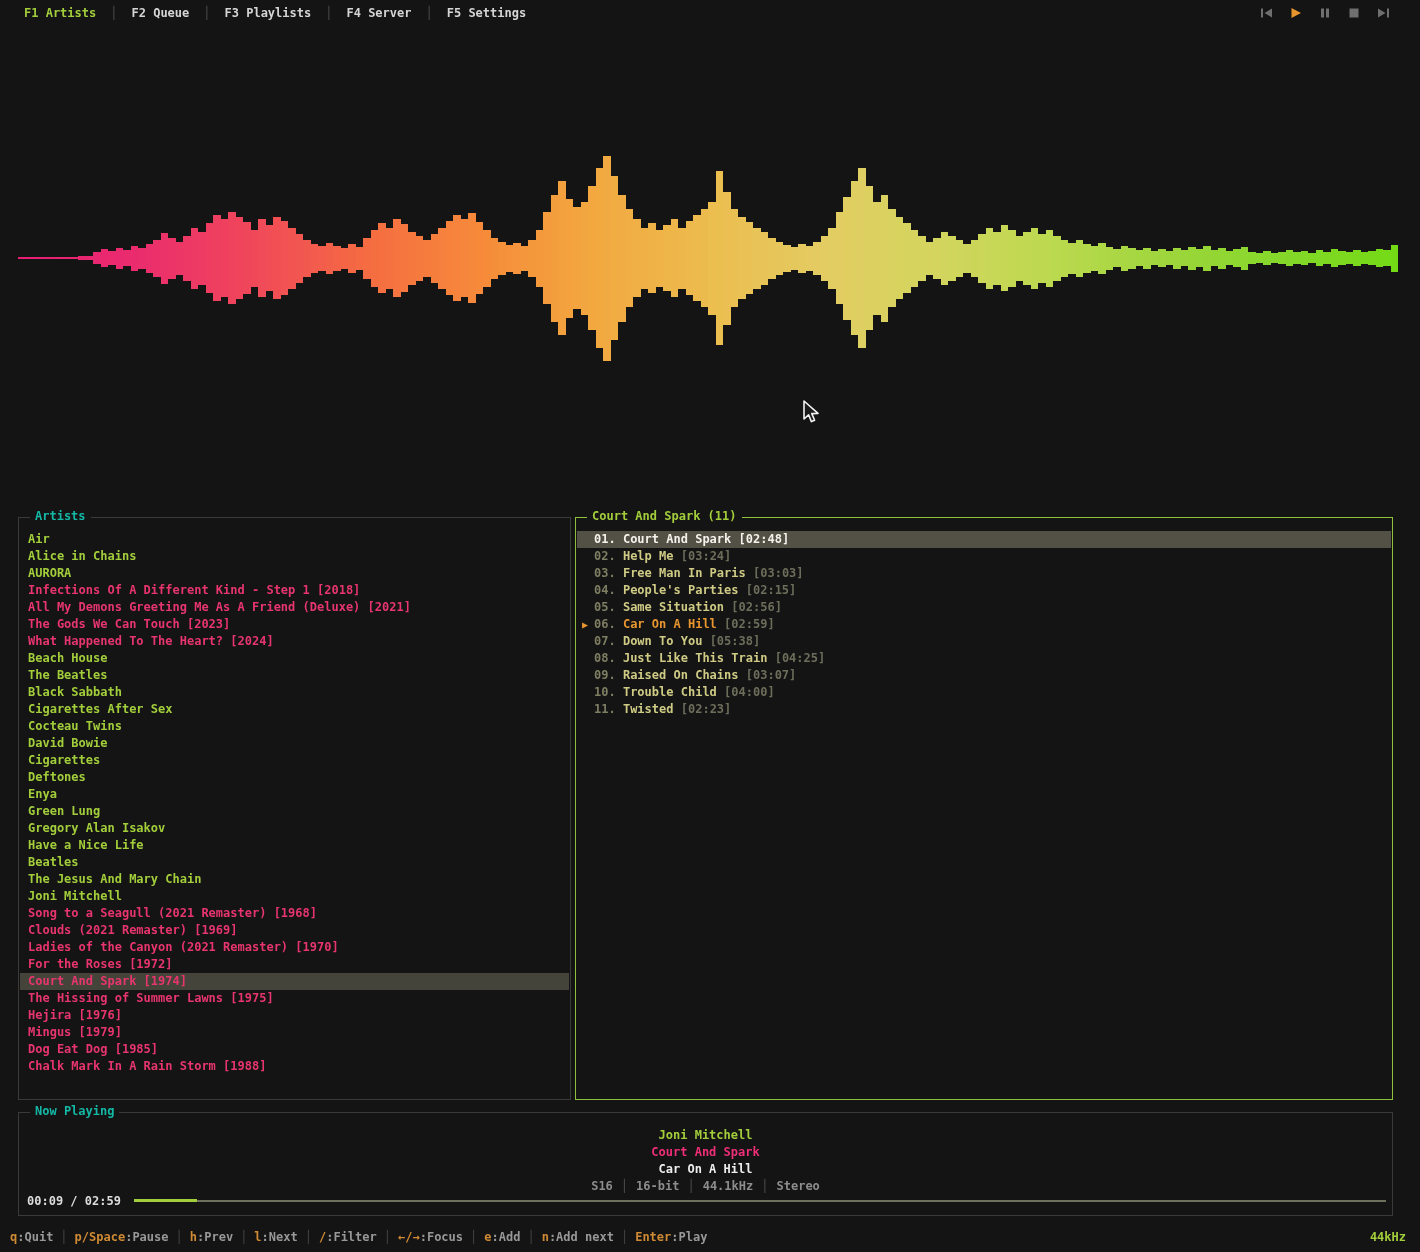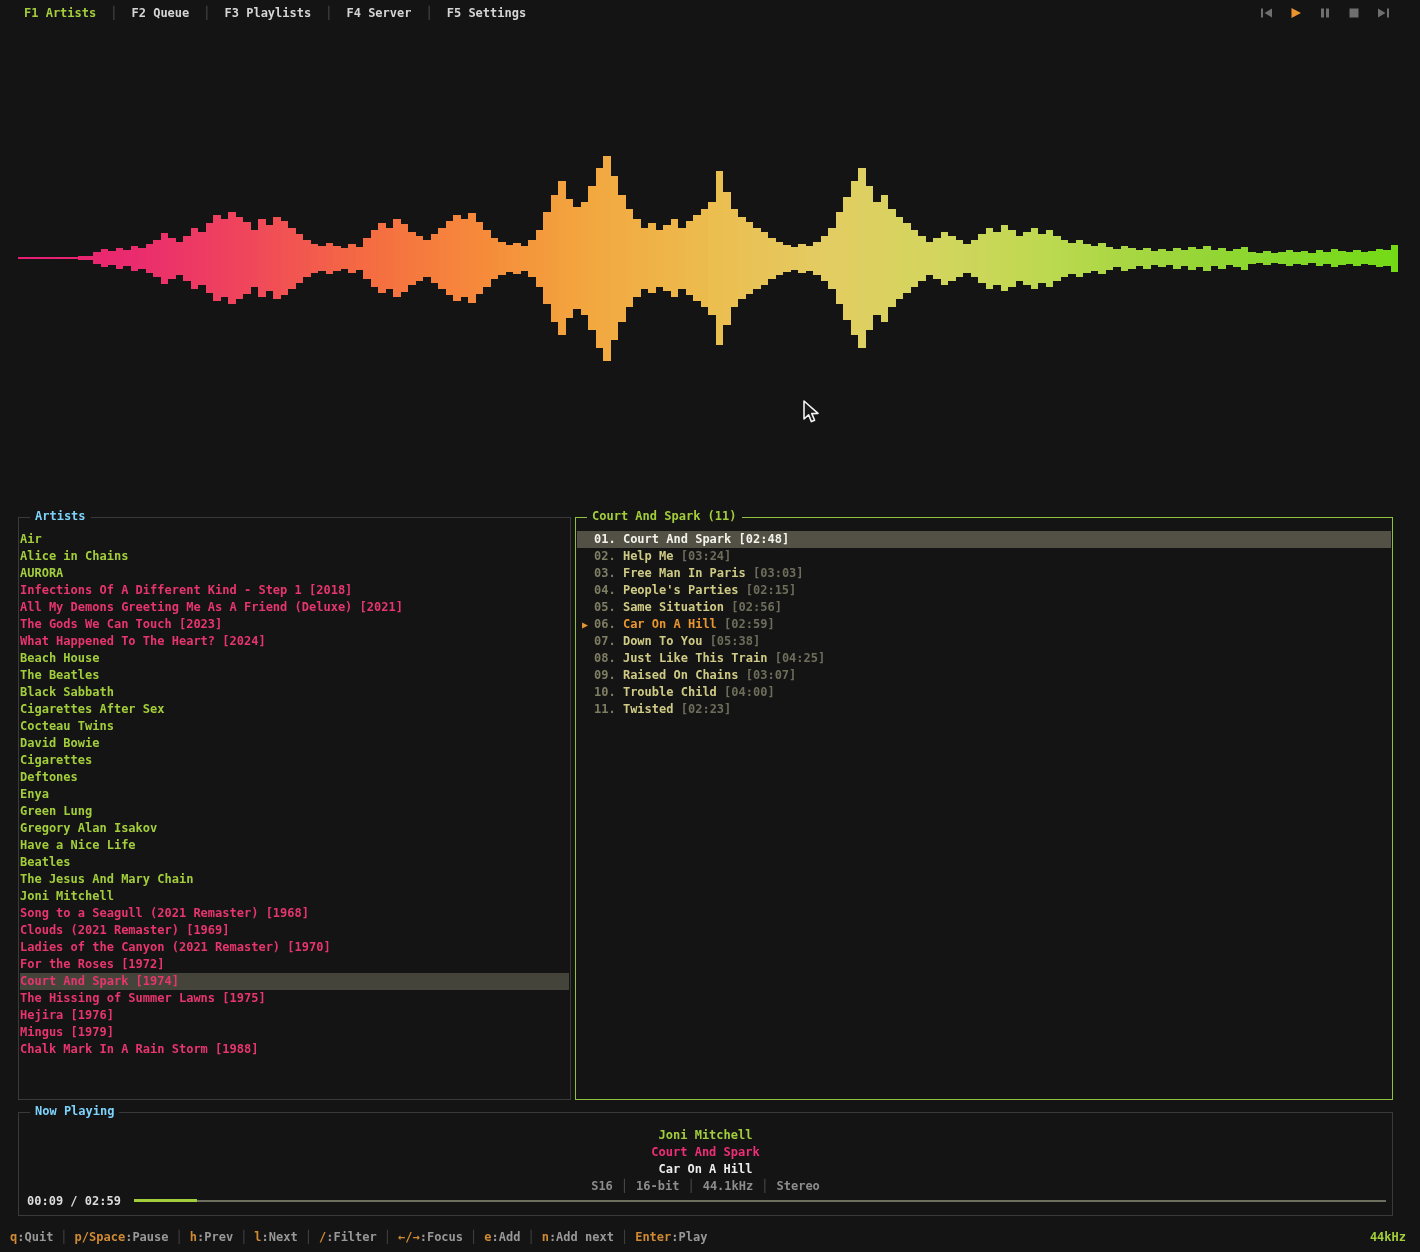"Artists" .panel-label { color: #7dd3fc -> #14b8a6 }
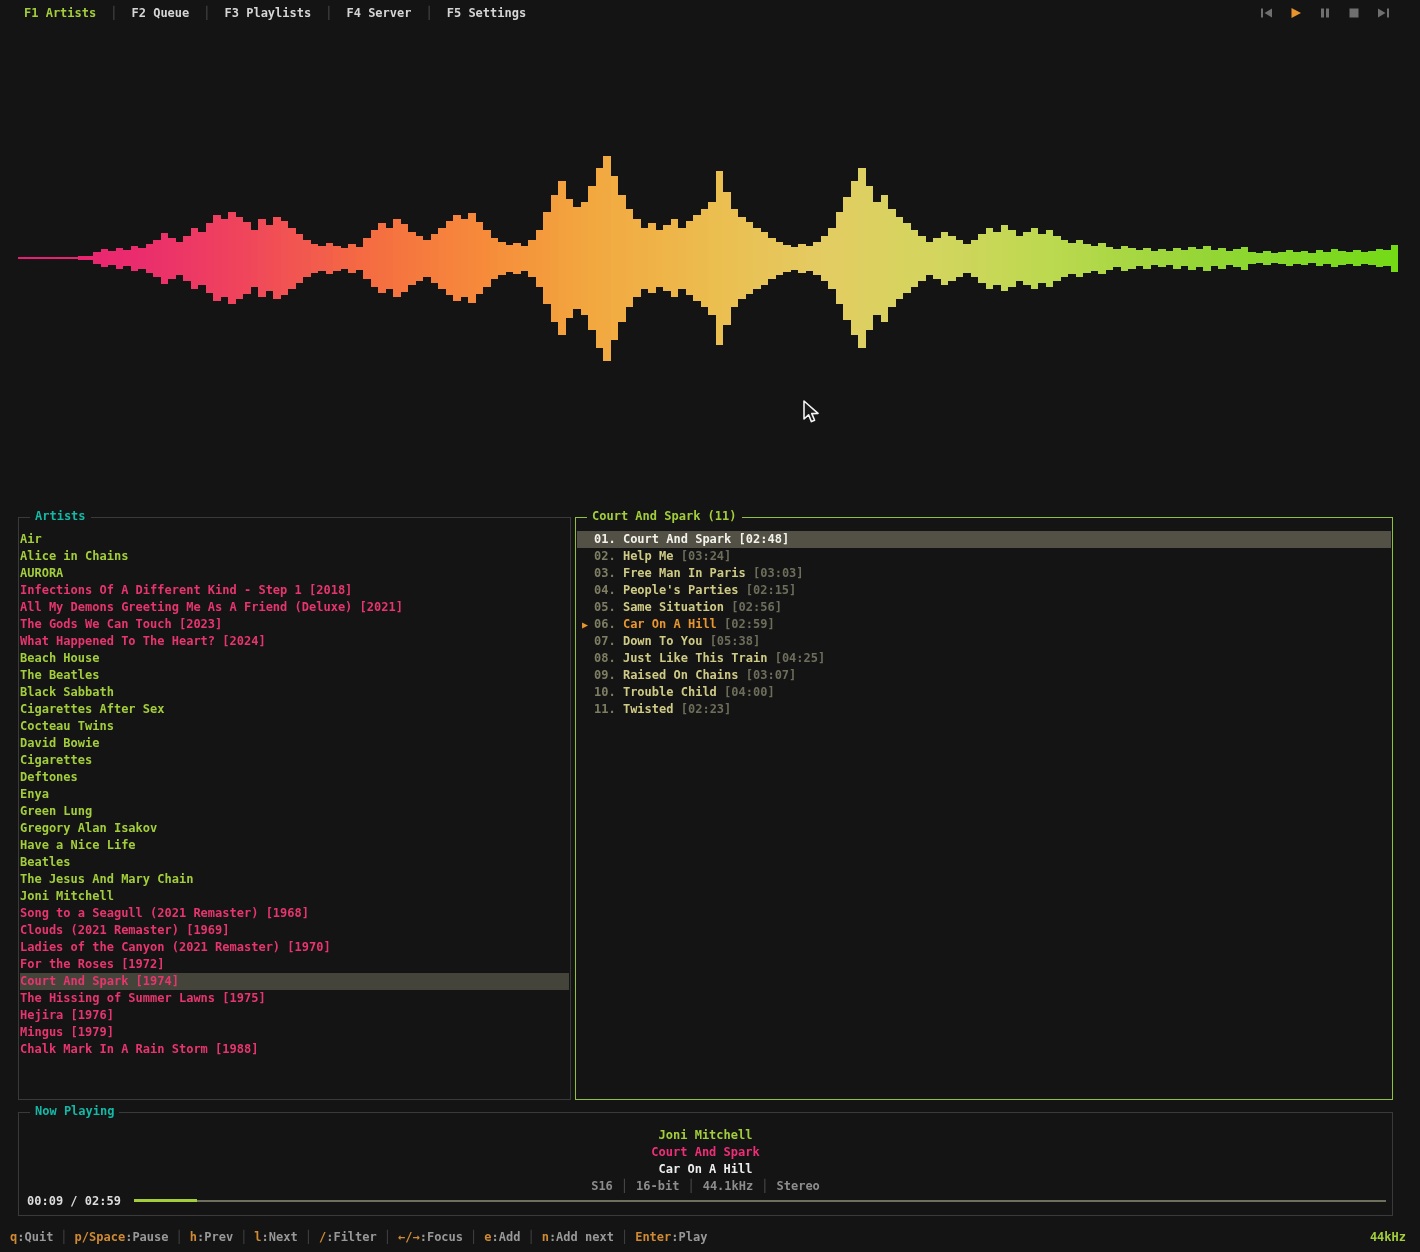"Air" .row { padding-left: 0 -> 8px }
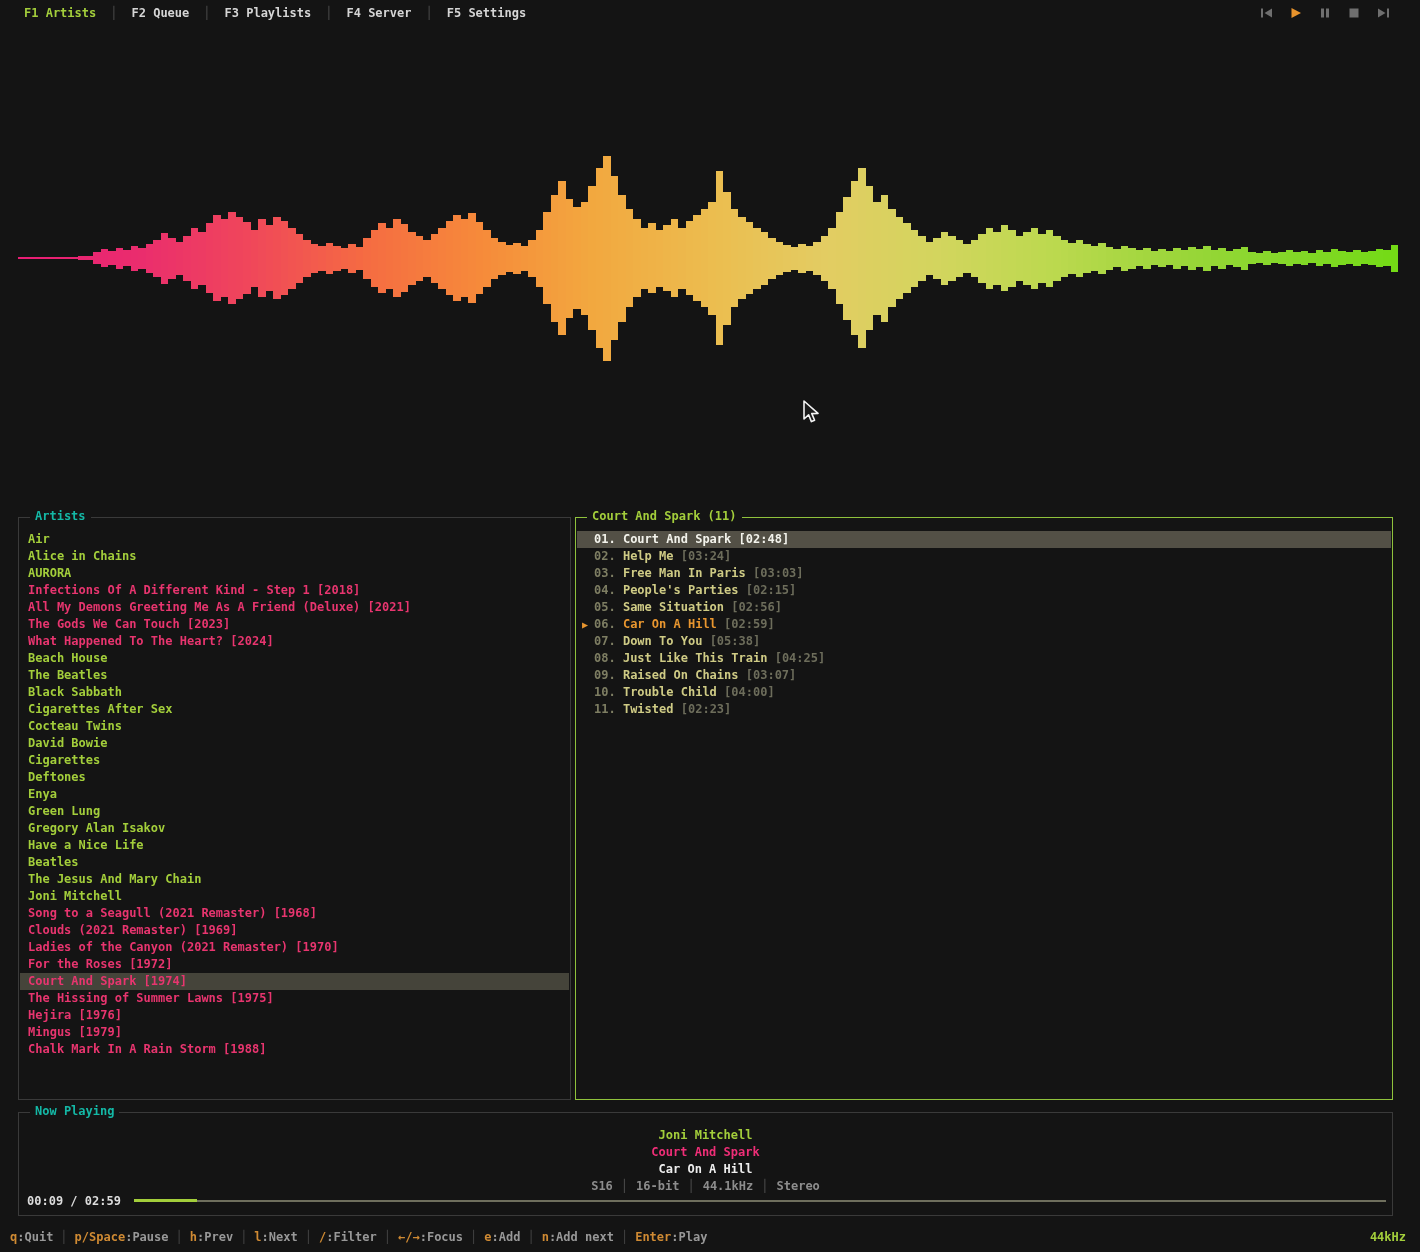"Dog Eat Dog [1985]" div.row { html: none -> <div>Dog Eat Dog [1985]</div> }
